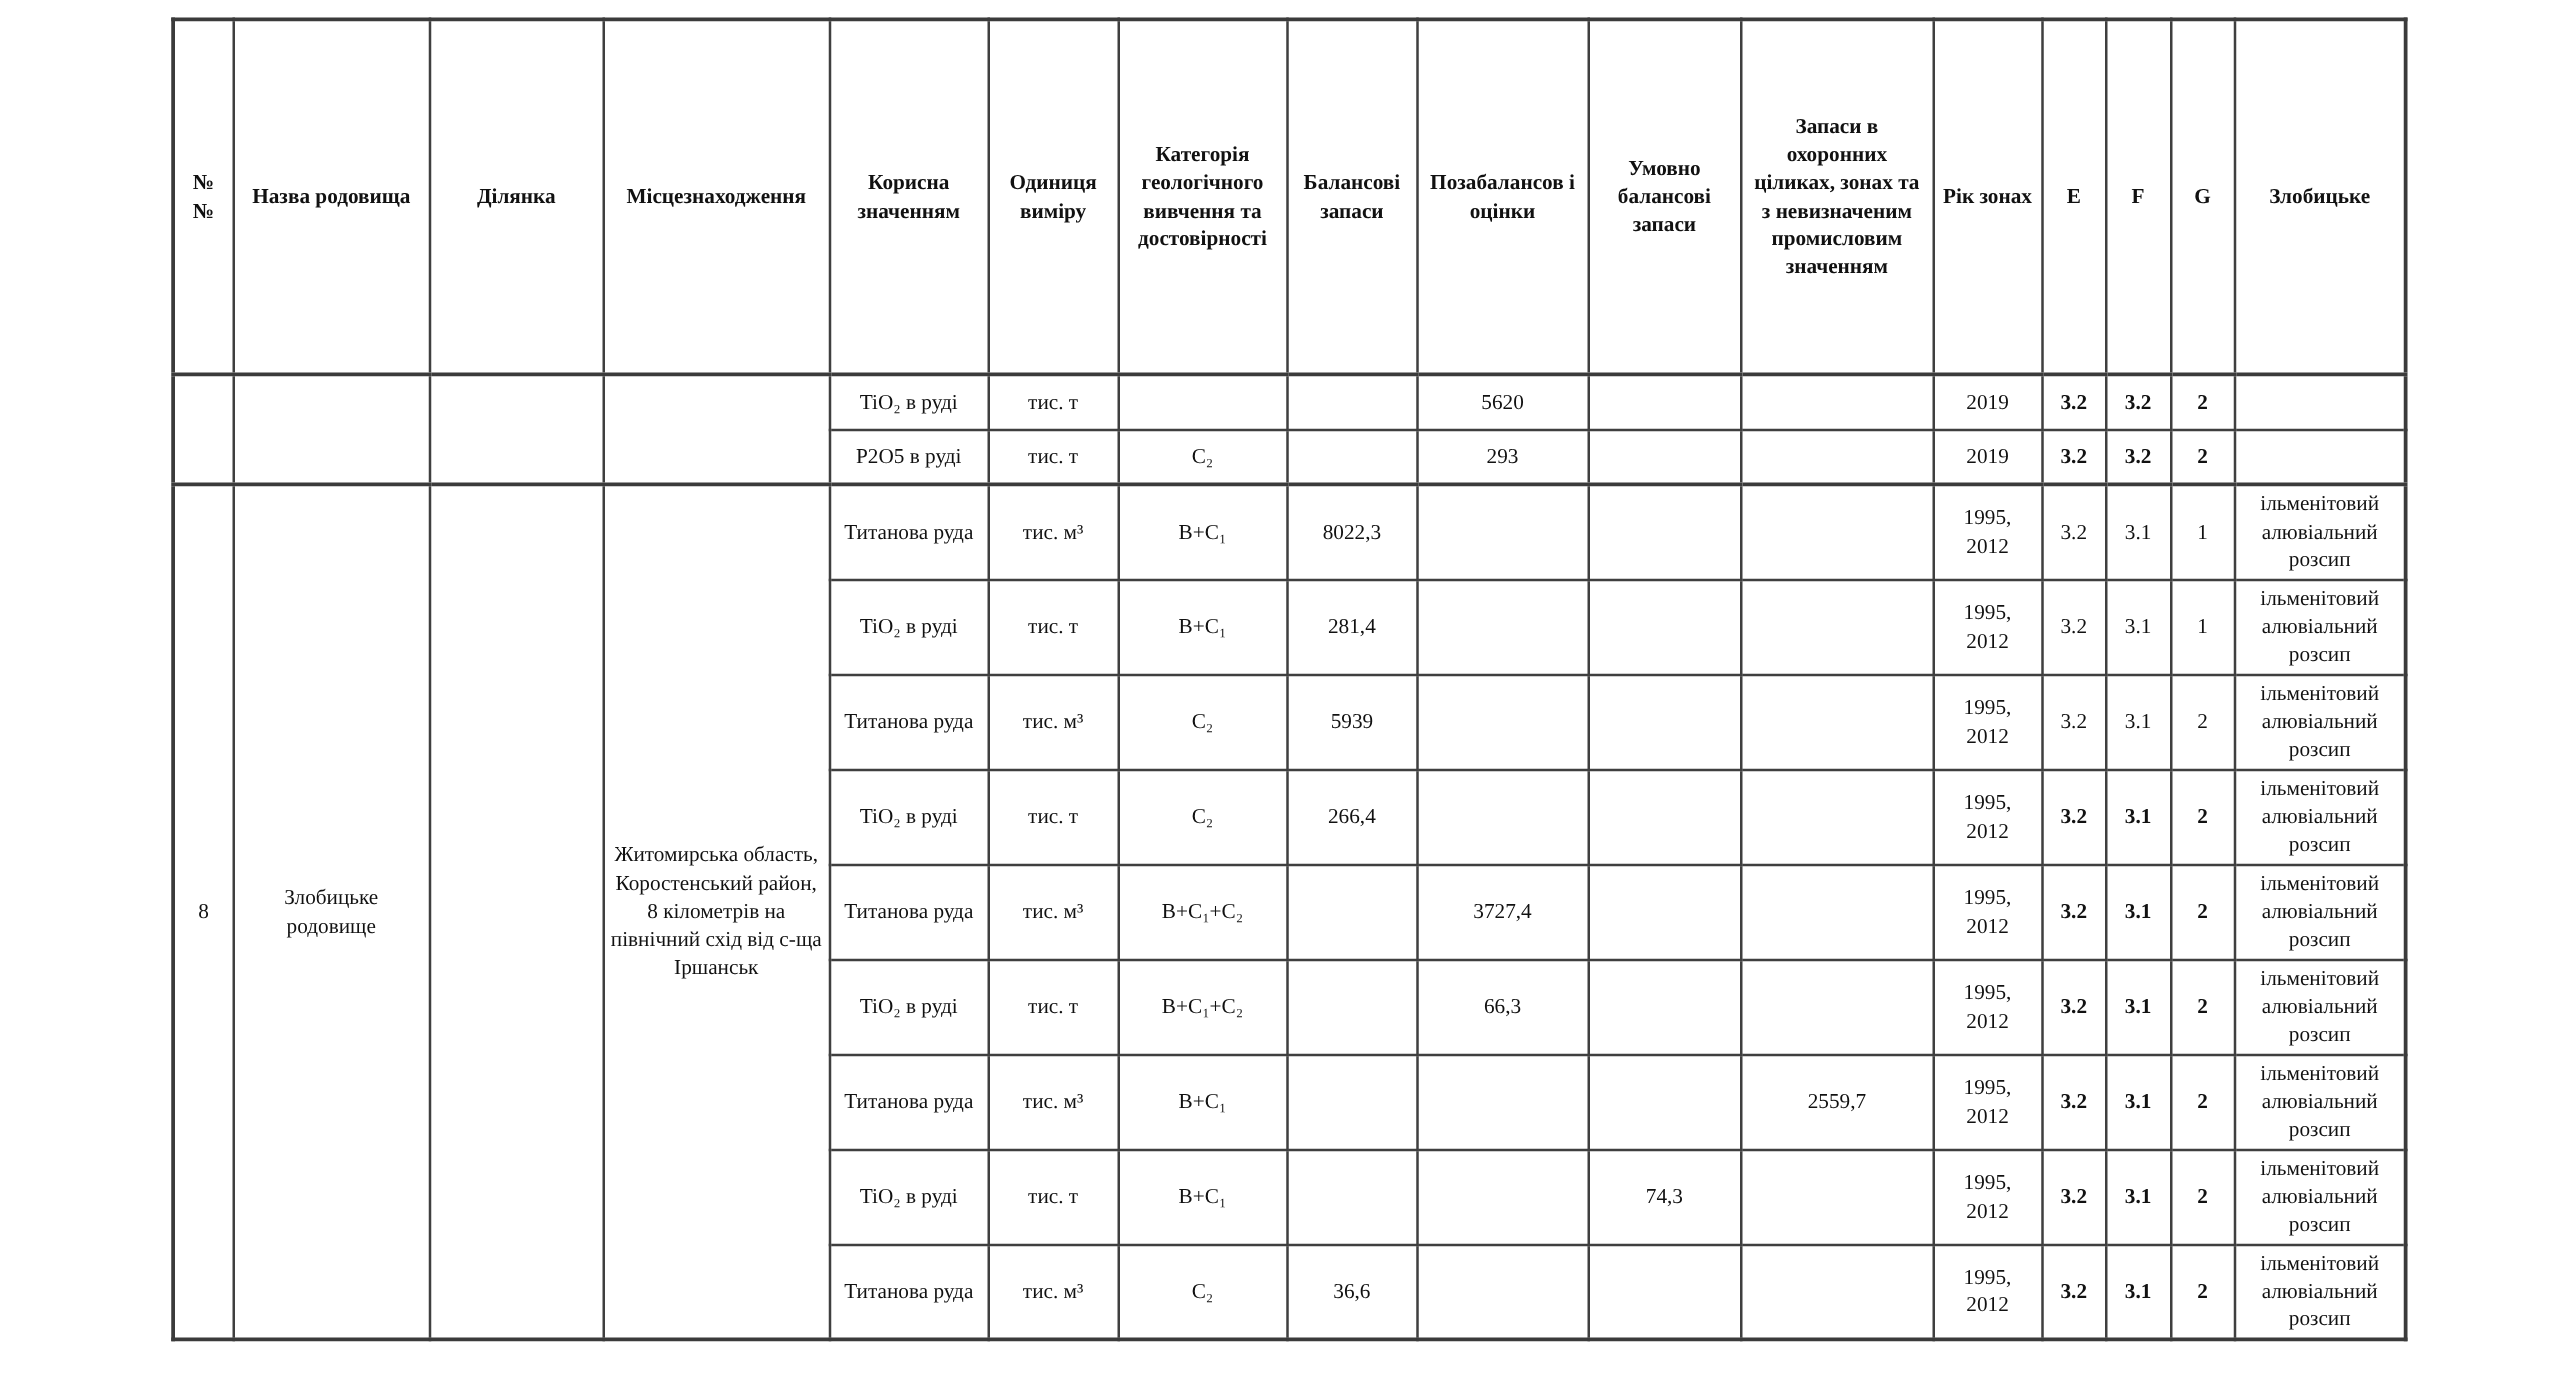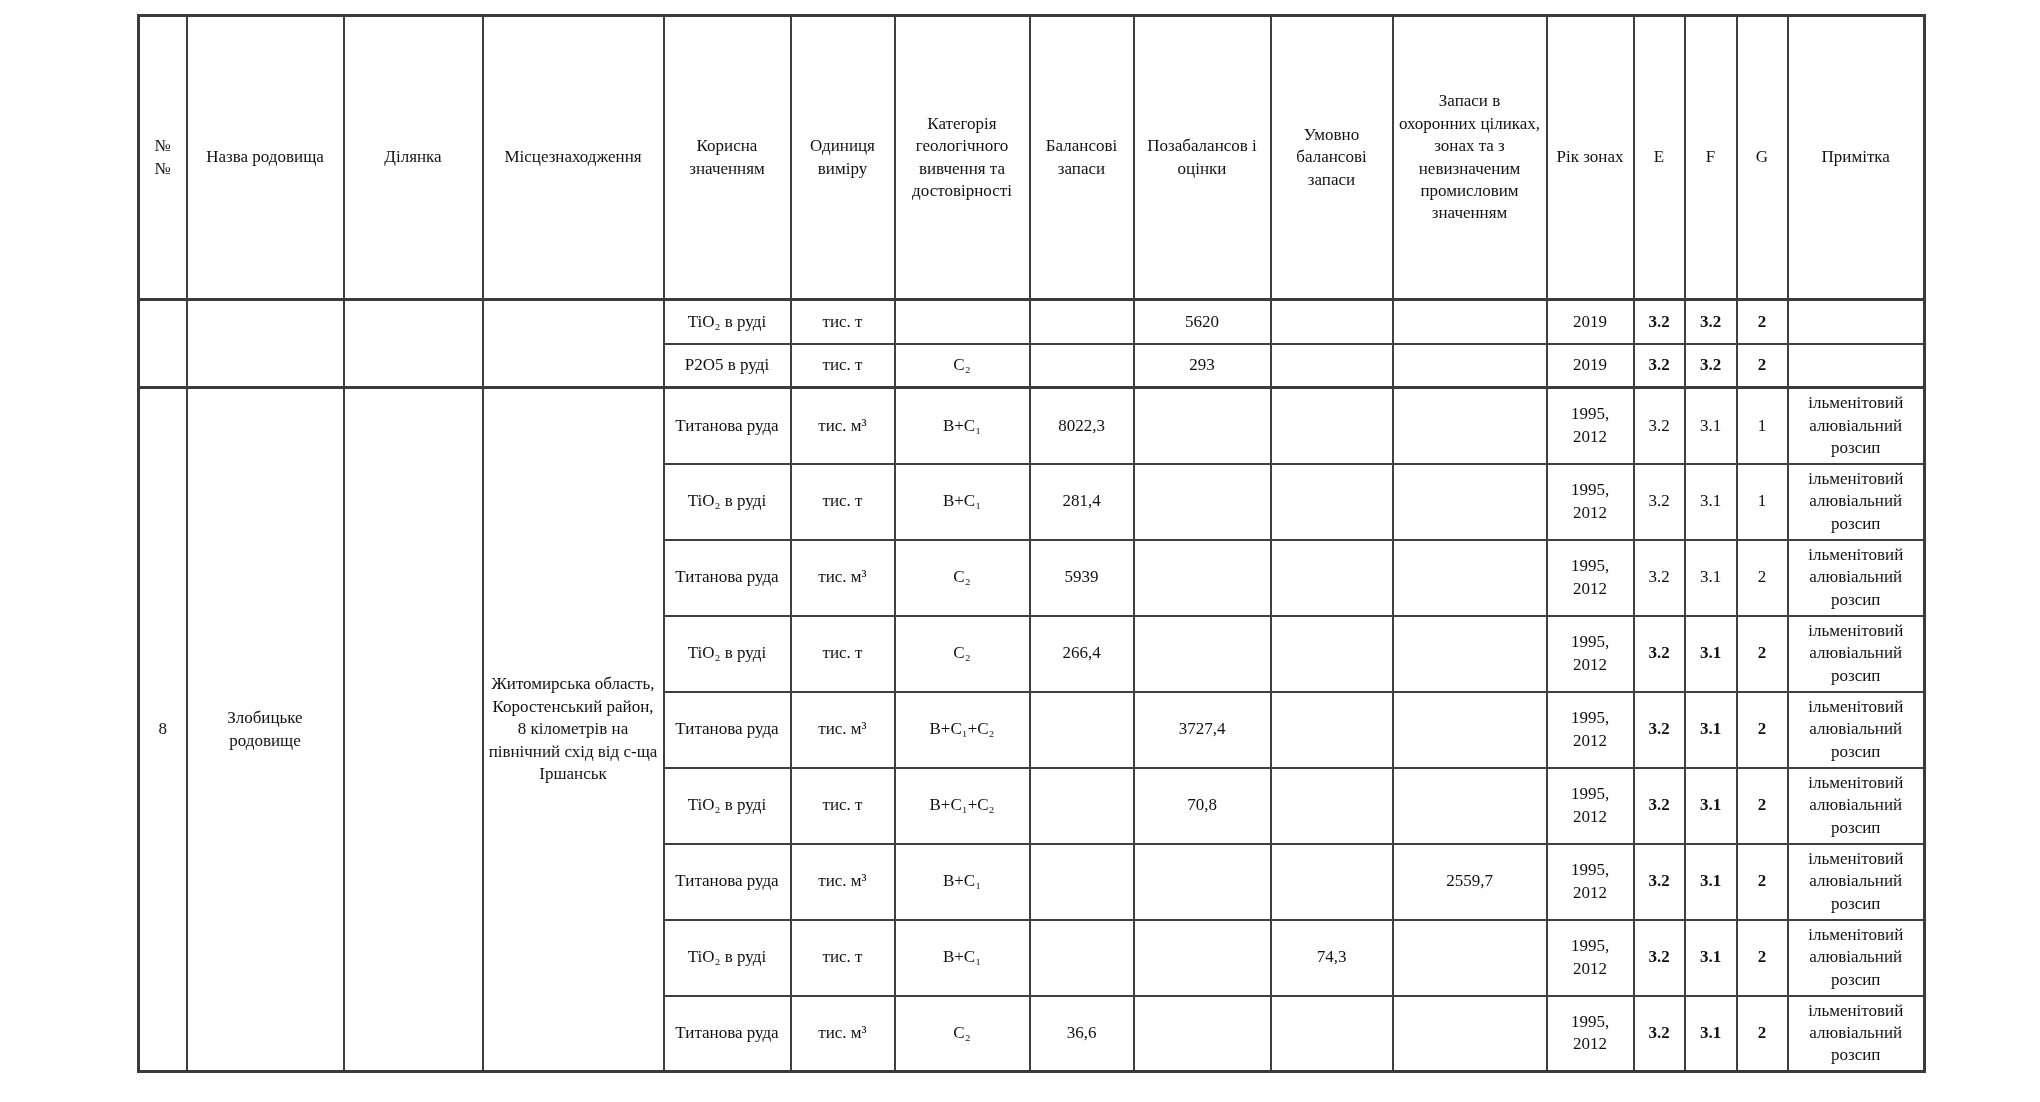"Запаси в охоронних ціликах, зонах" thead th { font-weight: normal -> bold }
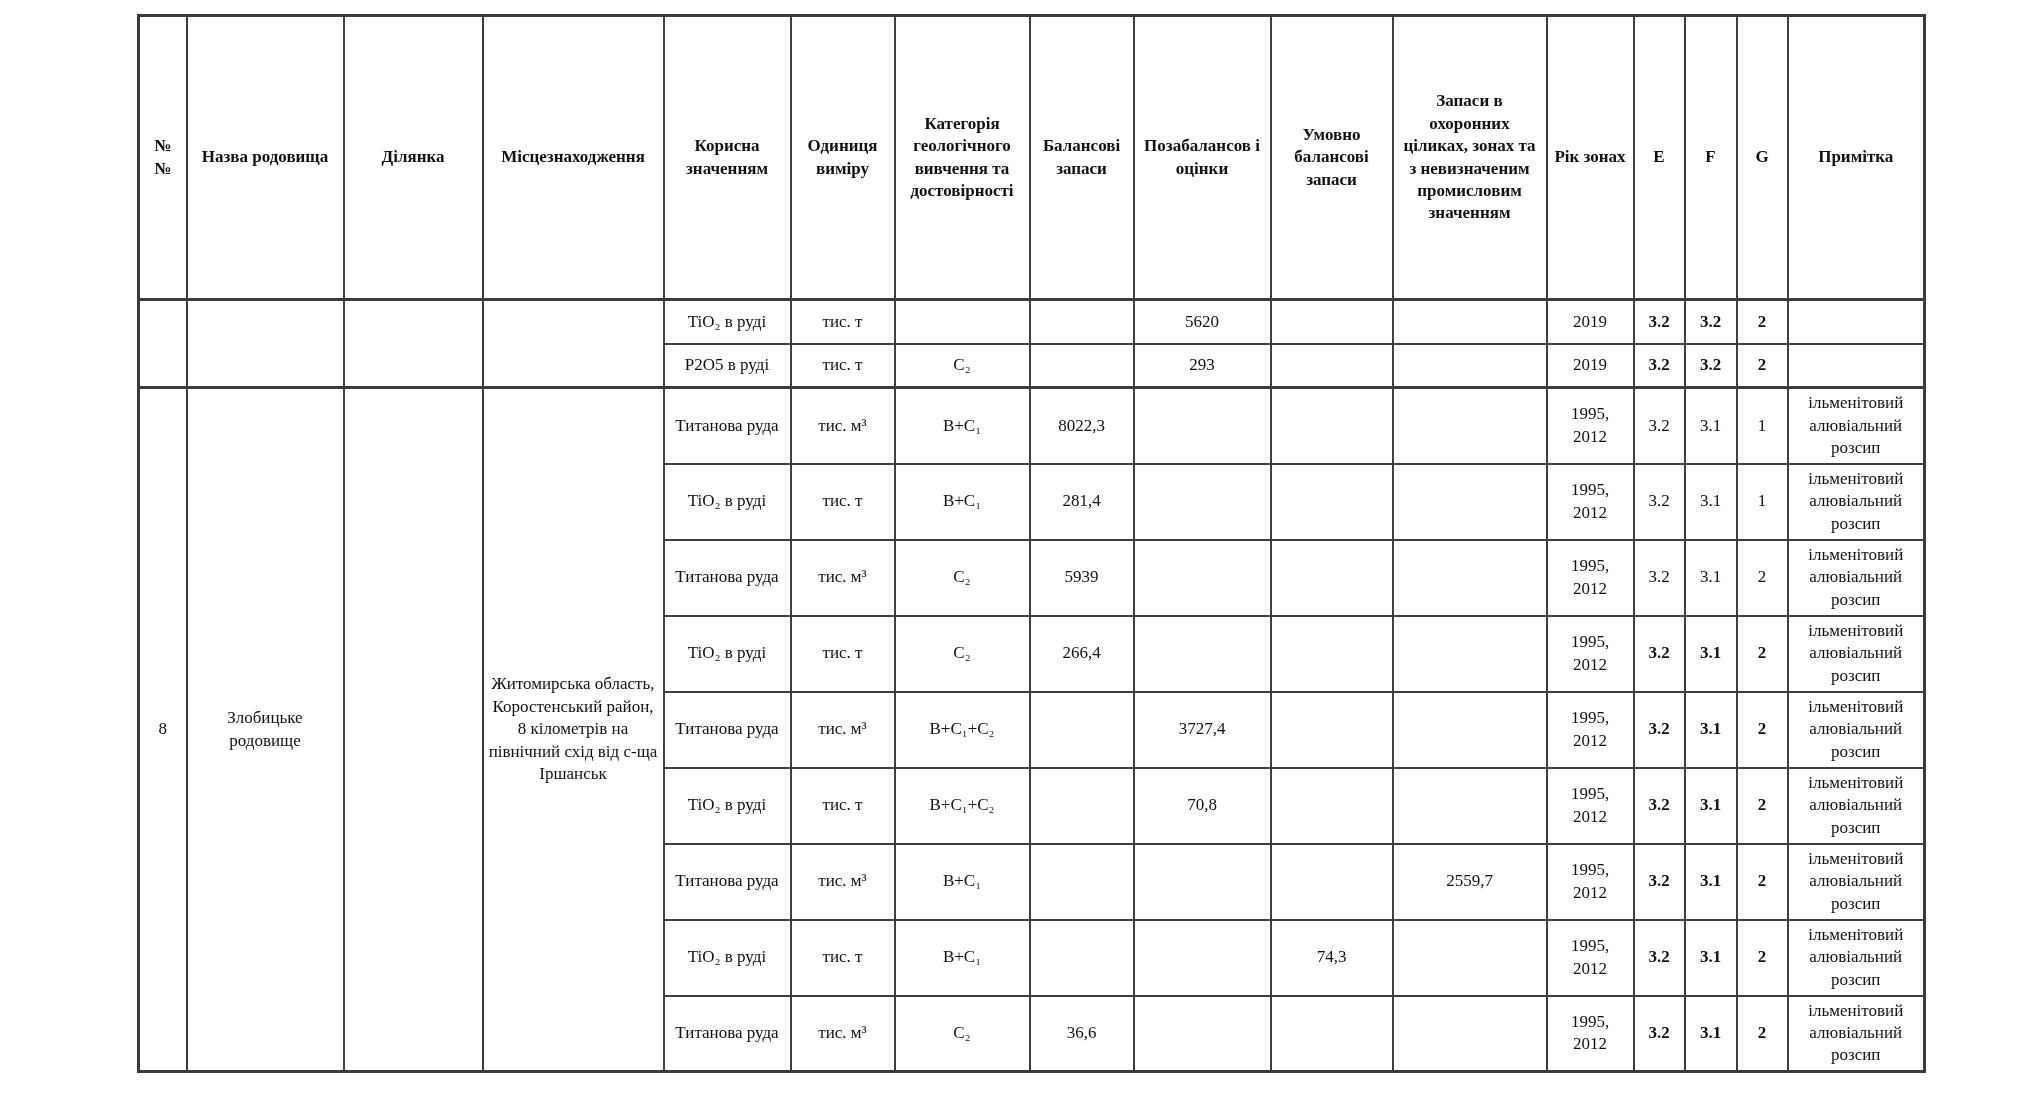"Примітка" th { text: Примітка -> Злобицьке }
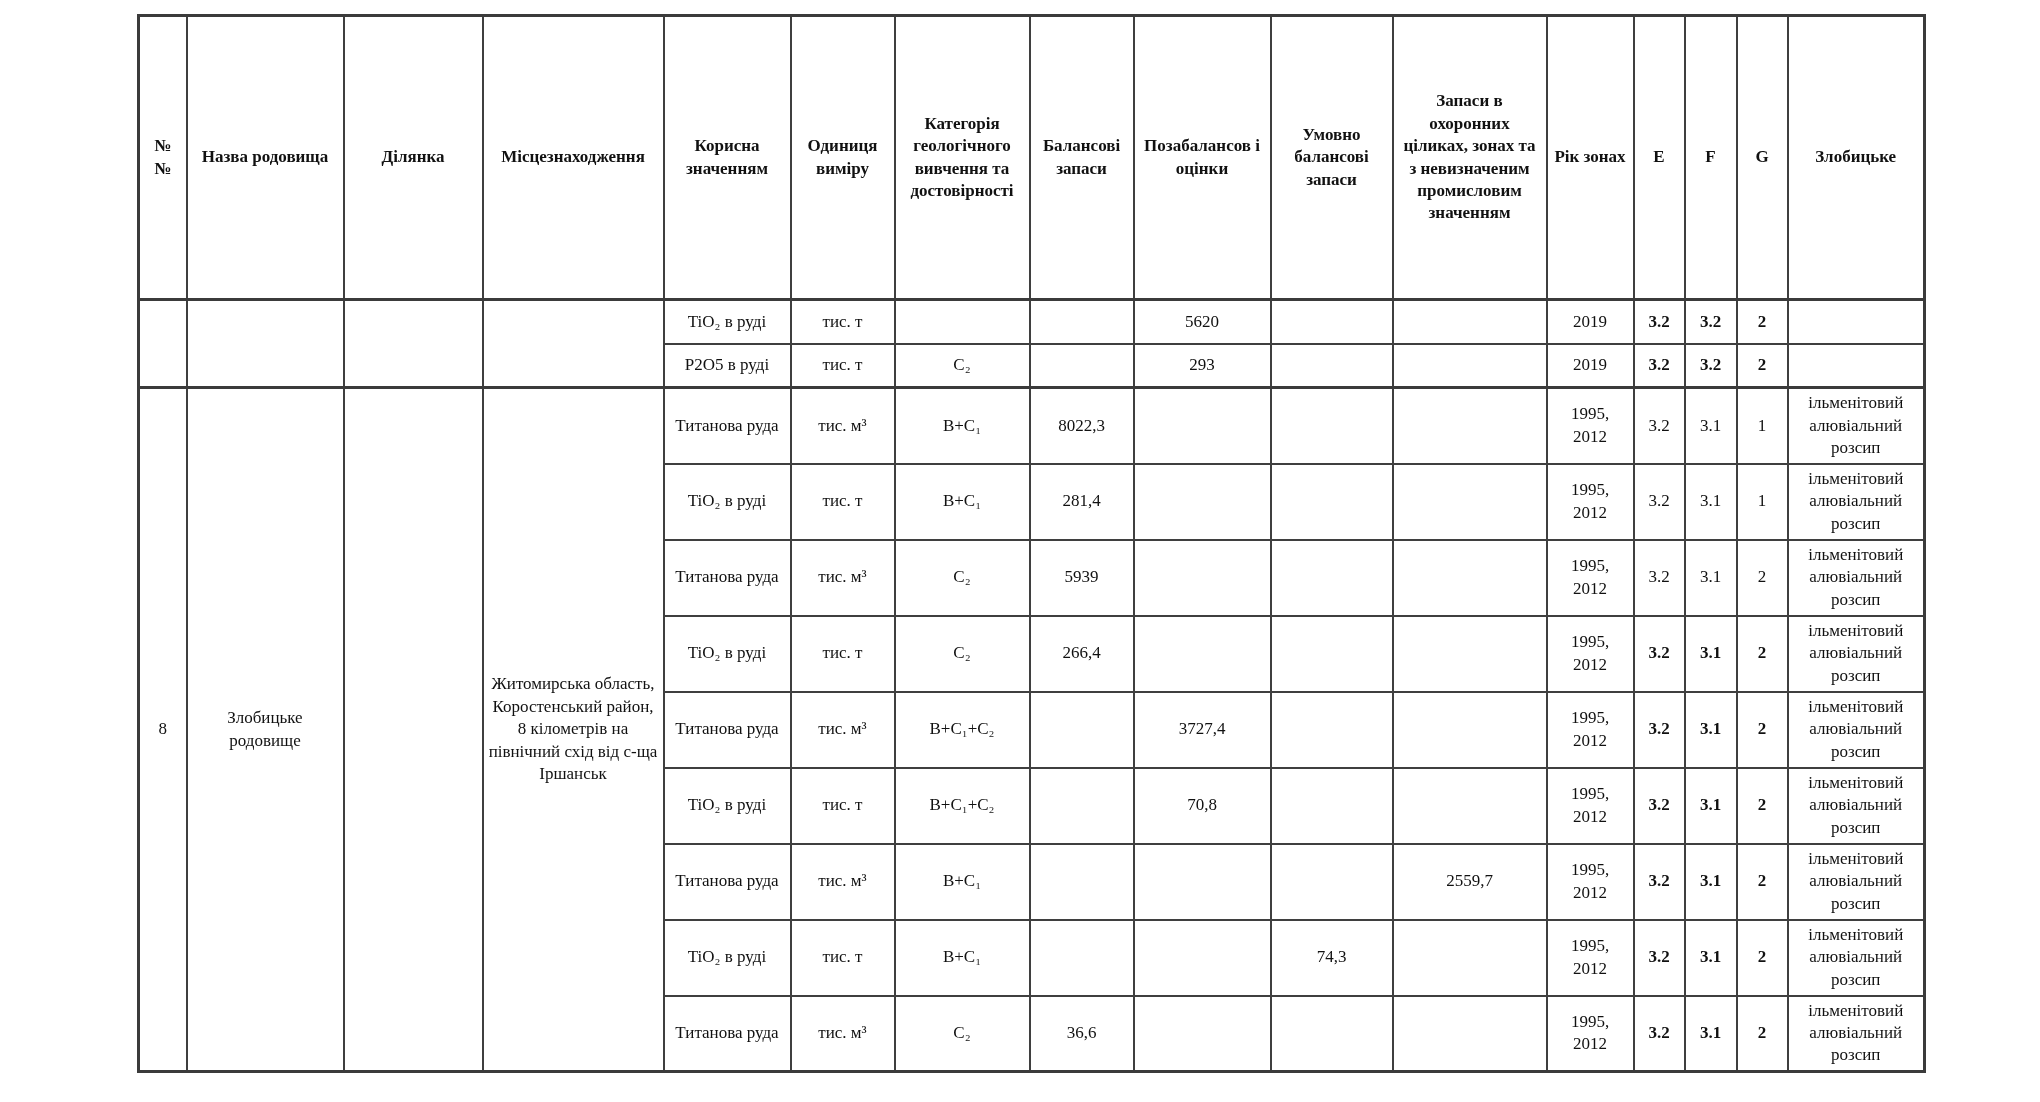"70,8" td { text: 70,8 -> 66,3 }
